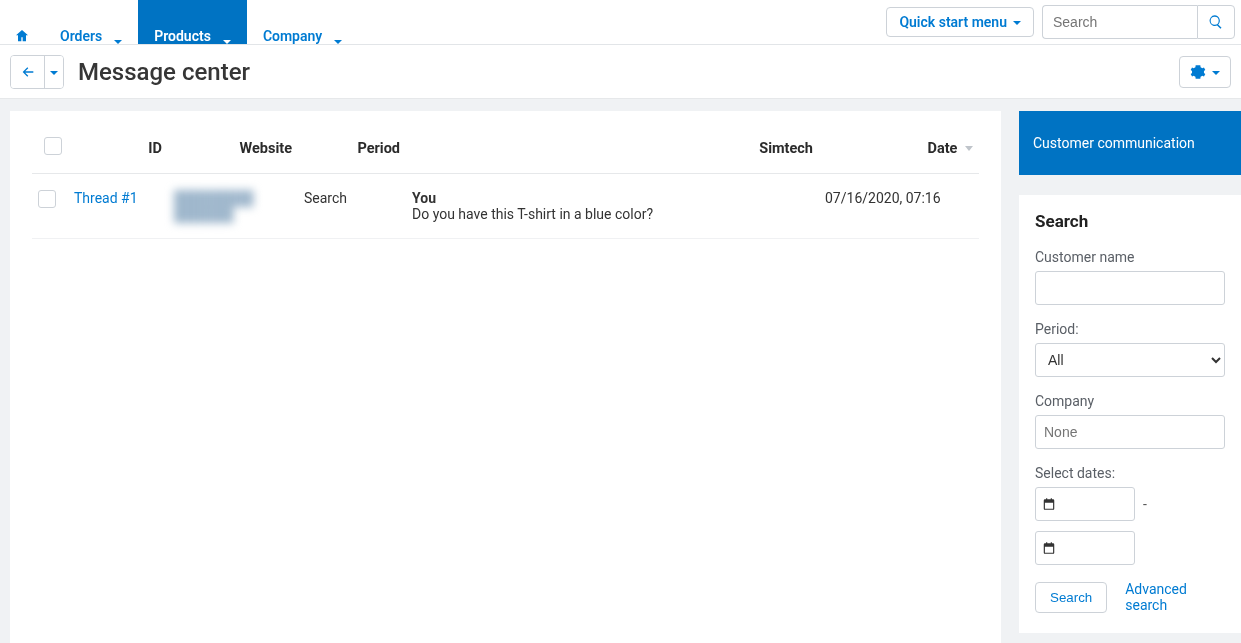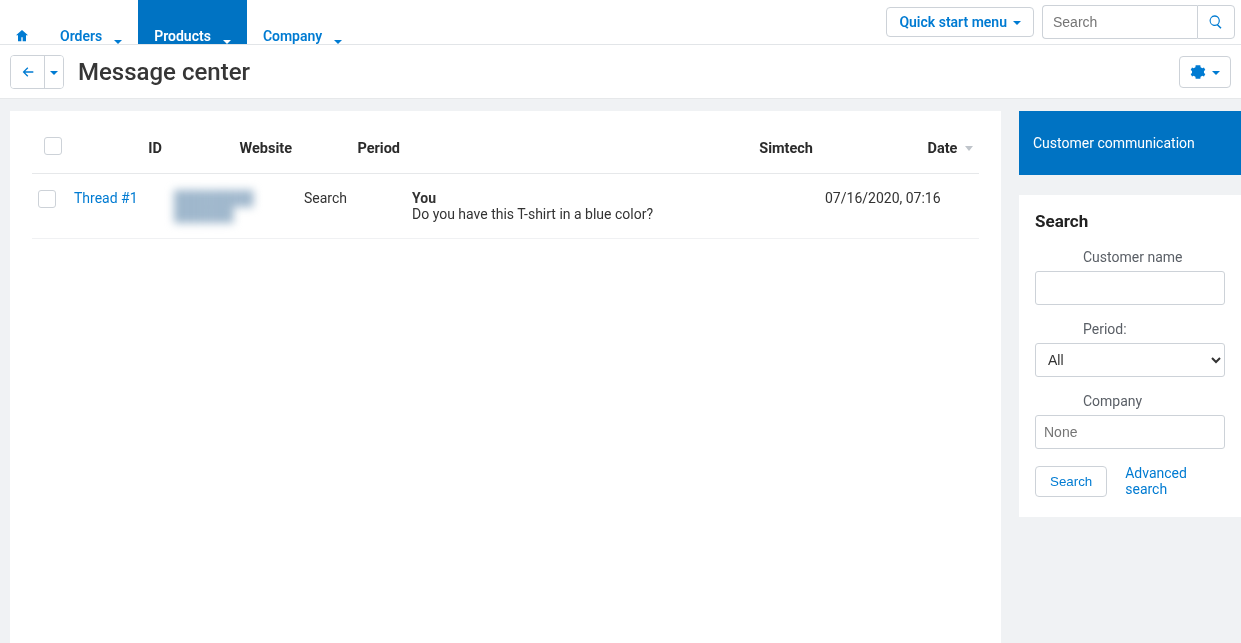"Customer name" .form-label { margin-left: 48px -> none }
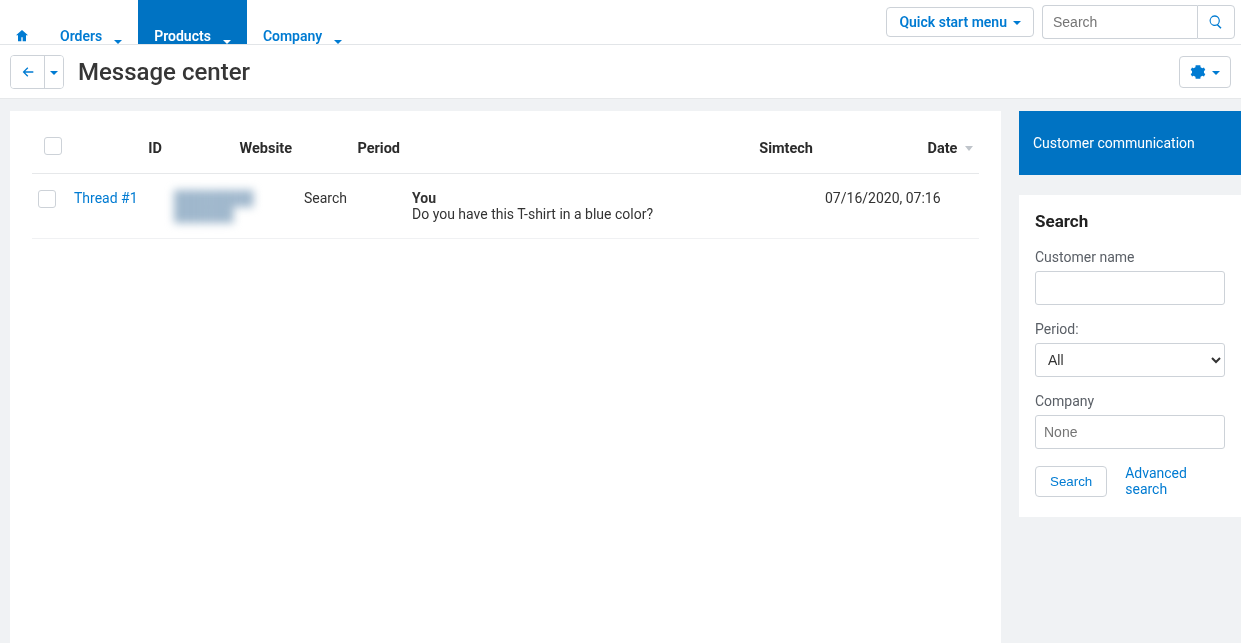"Select dates:" div.form-group { html: none -> <div> <label>Select dates:</label> <div> <div> <svg> <path></path> </svg> </div> <span>-</span> </div> <div> <div> <svg> <path></path> </svg> </div> </div> </div> }
